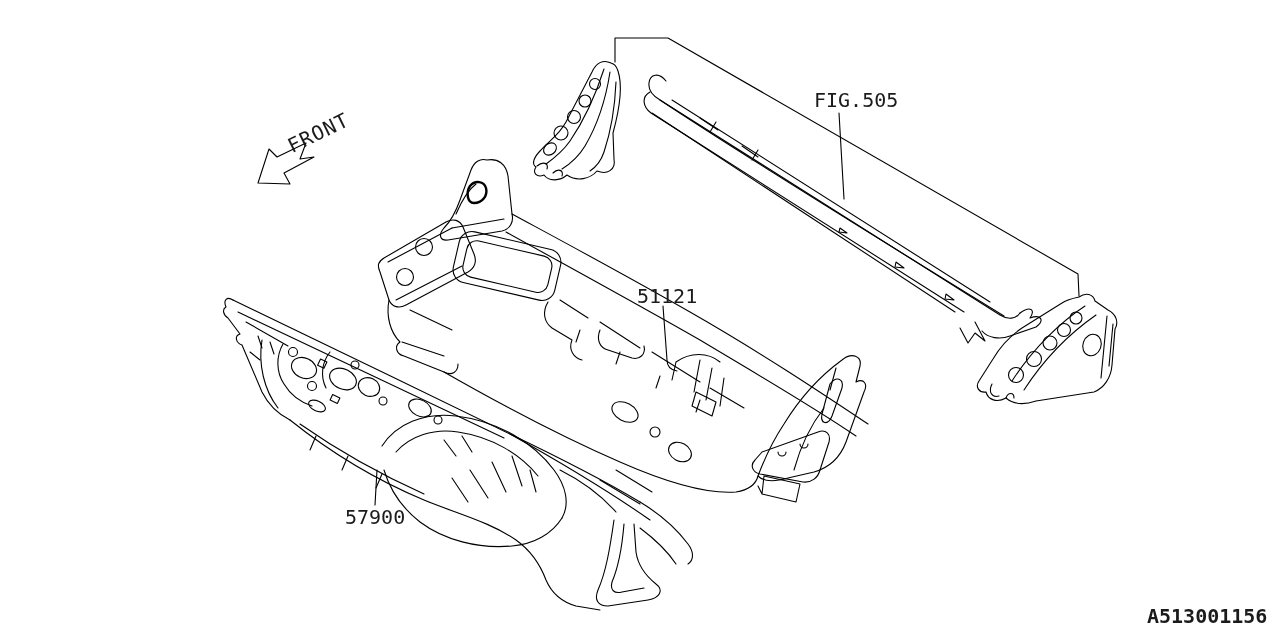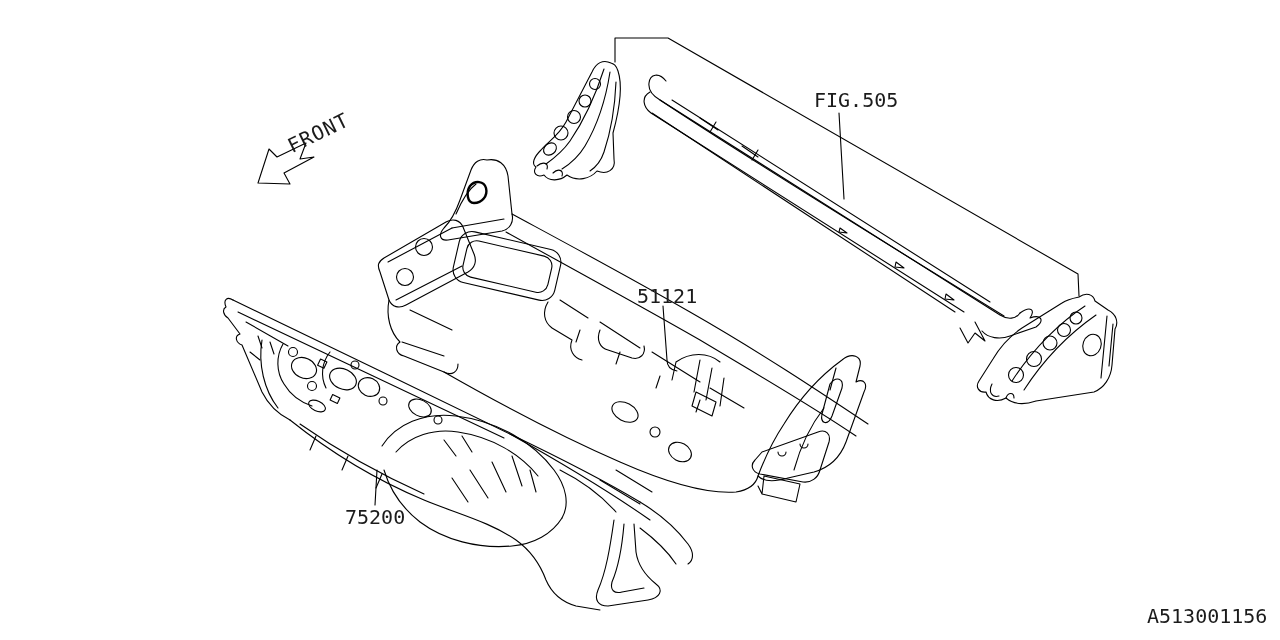"75200" div.lbl { text: 75200 -> 57900 }
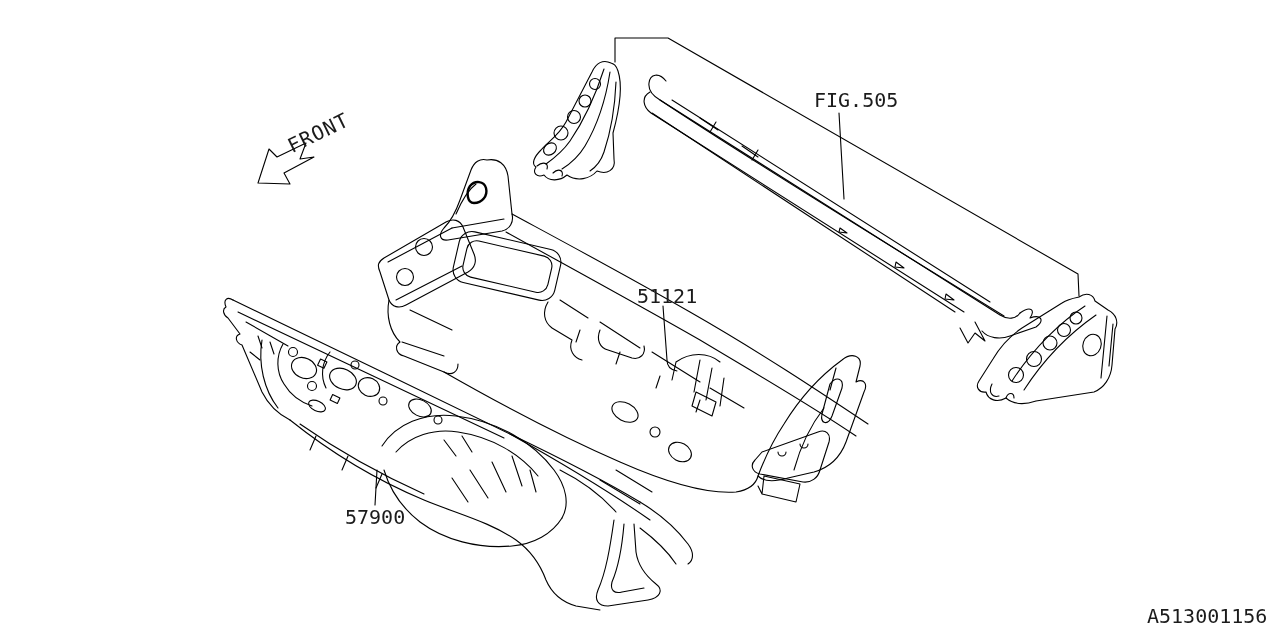"A513001156" div.lbl { font-weight: none -> bold }
